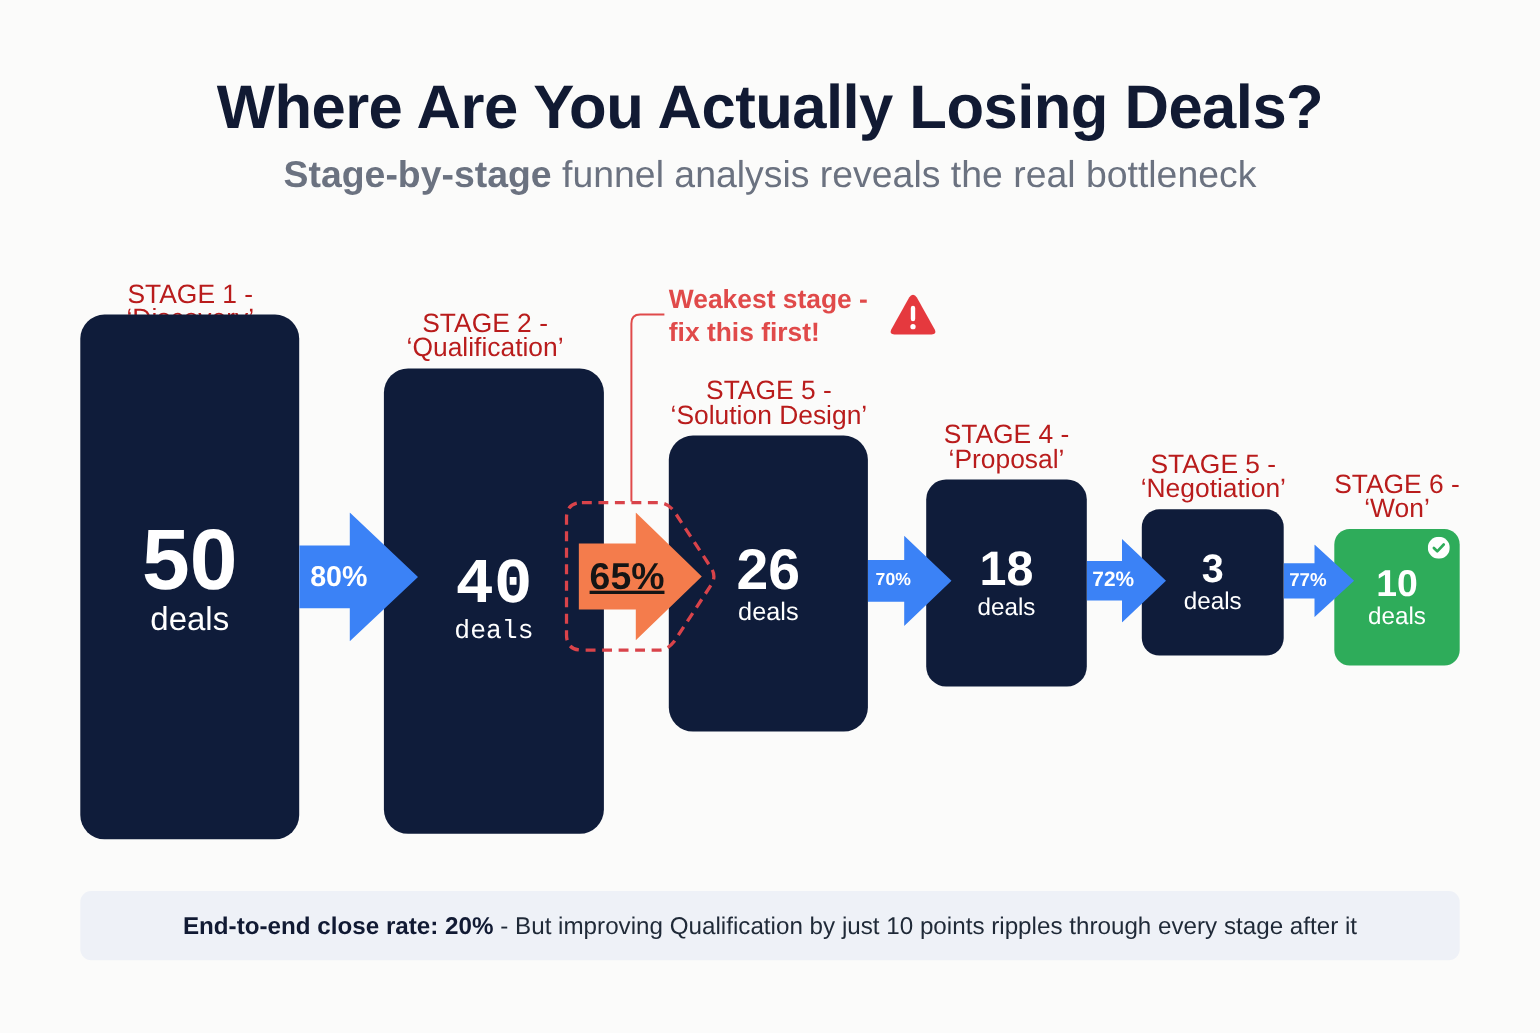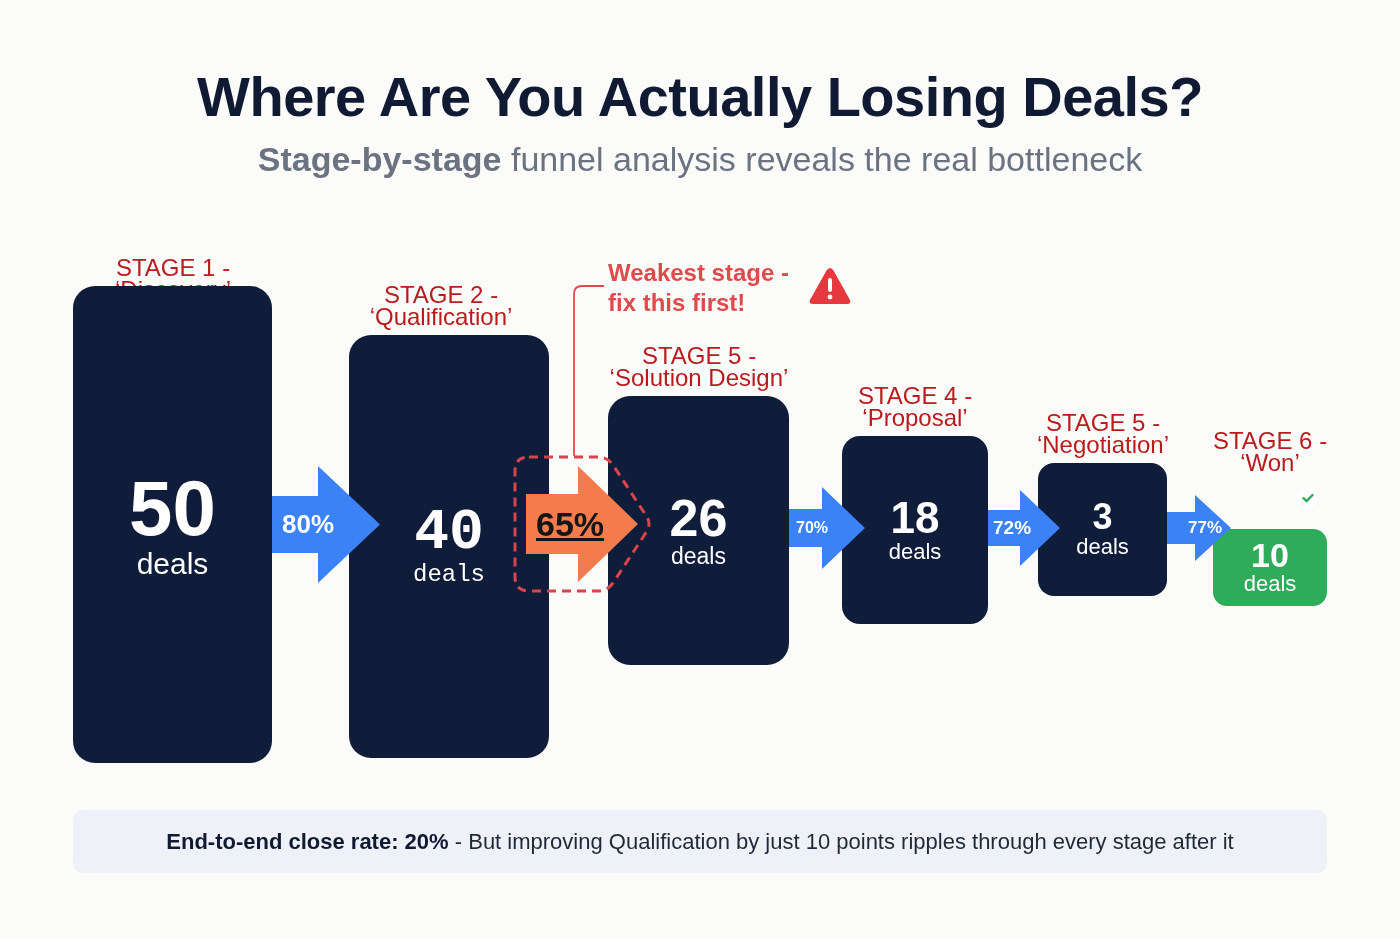"77%" div.arrow-label { padding-left: 21px -> 5px }
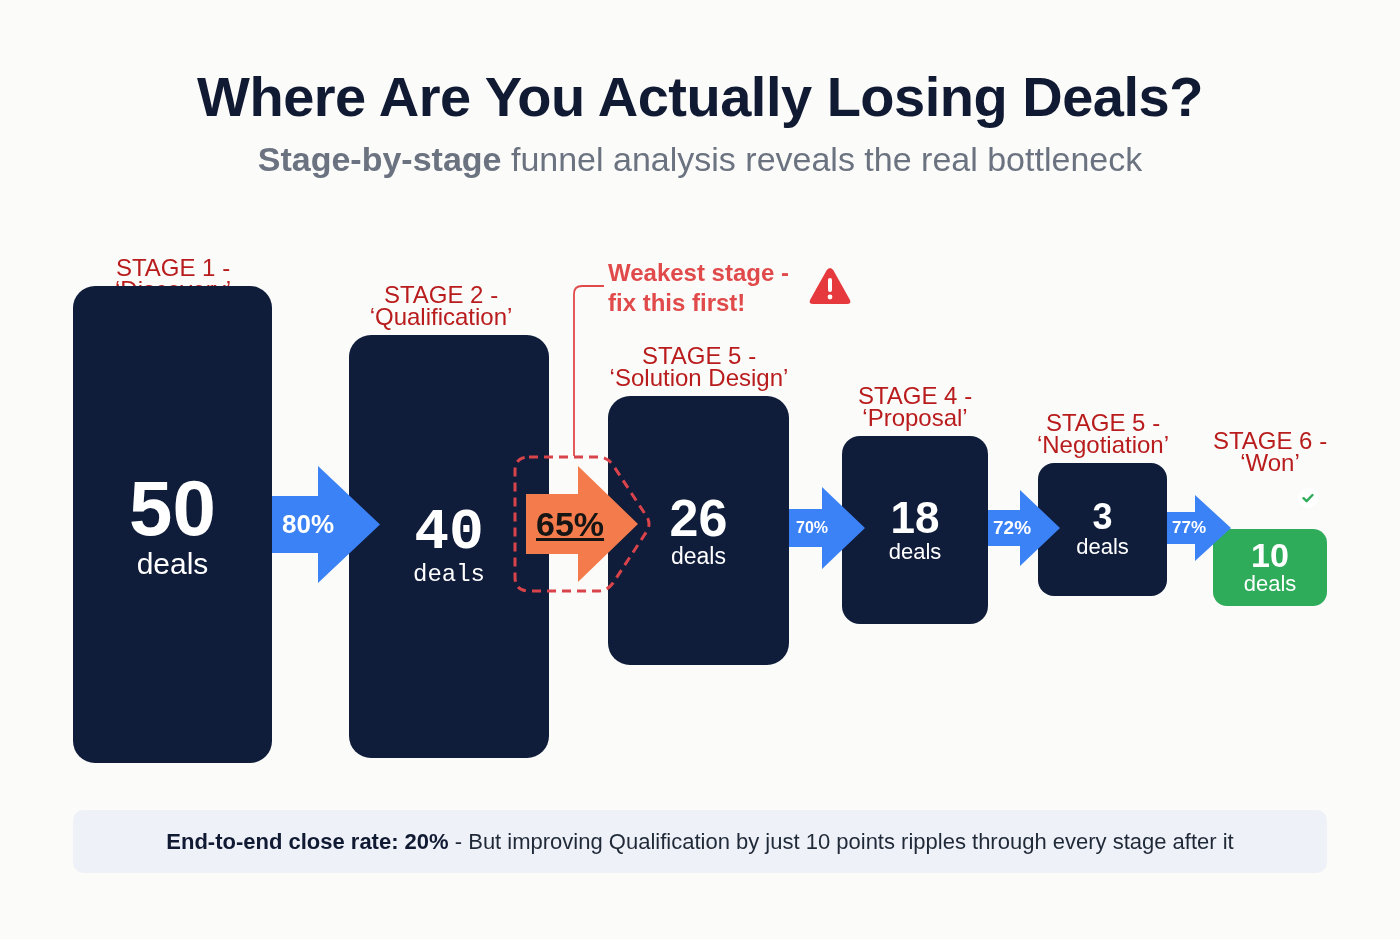"10" div.stage-box { height: 77px -> 124px; margin-top: 48px -> none }
